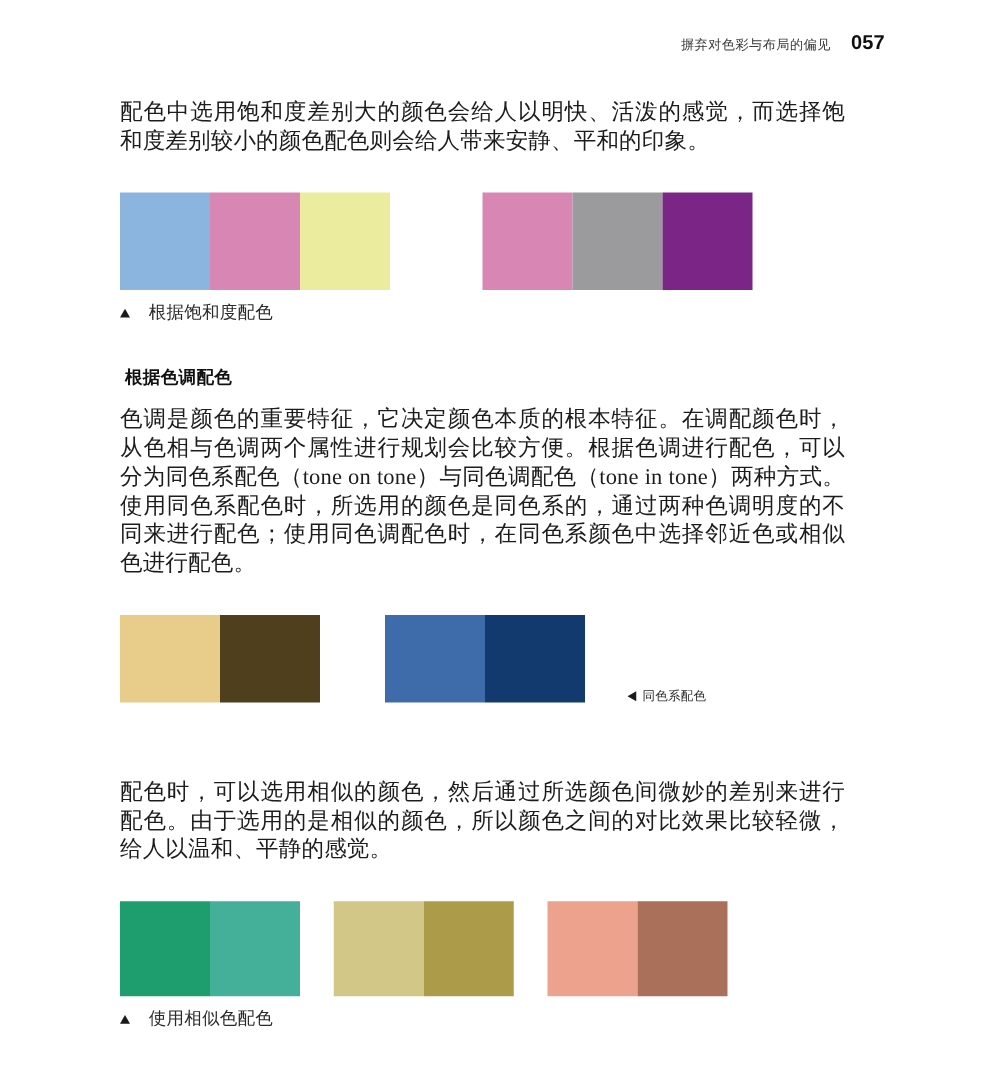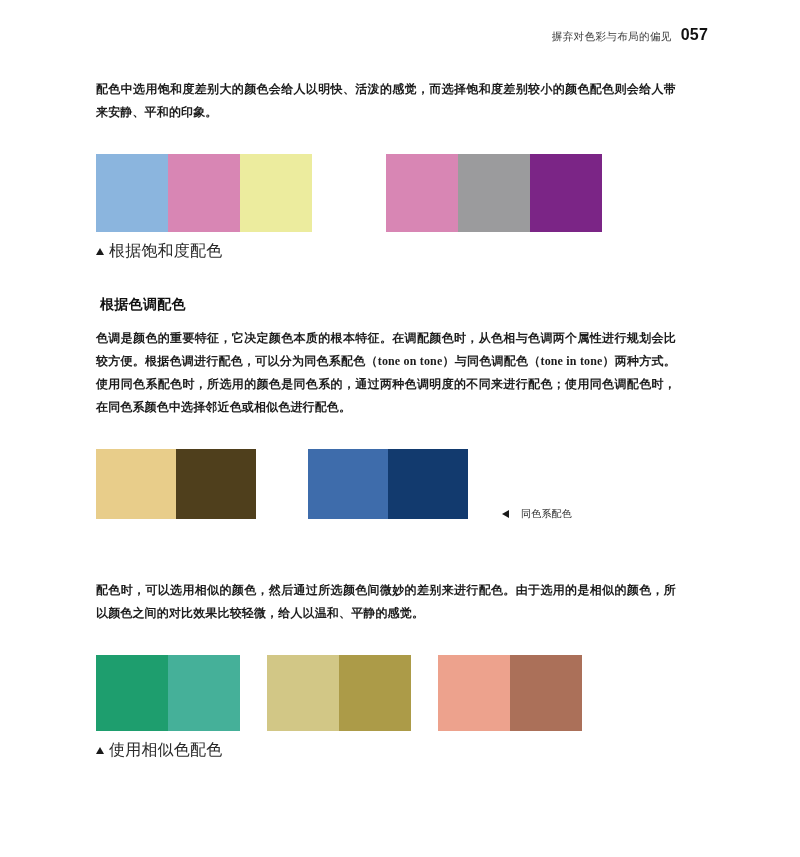"摒弃对色彩与布局的偏见" .header { gap: 9px -> 16px }
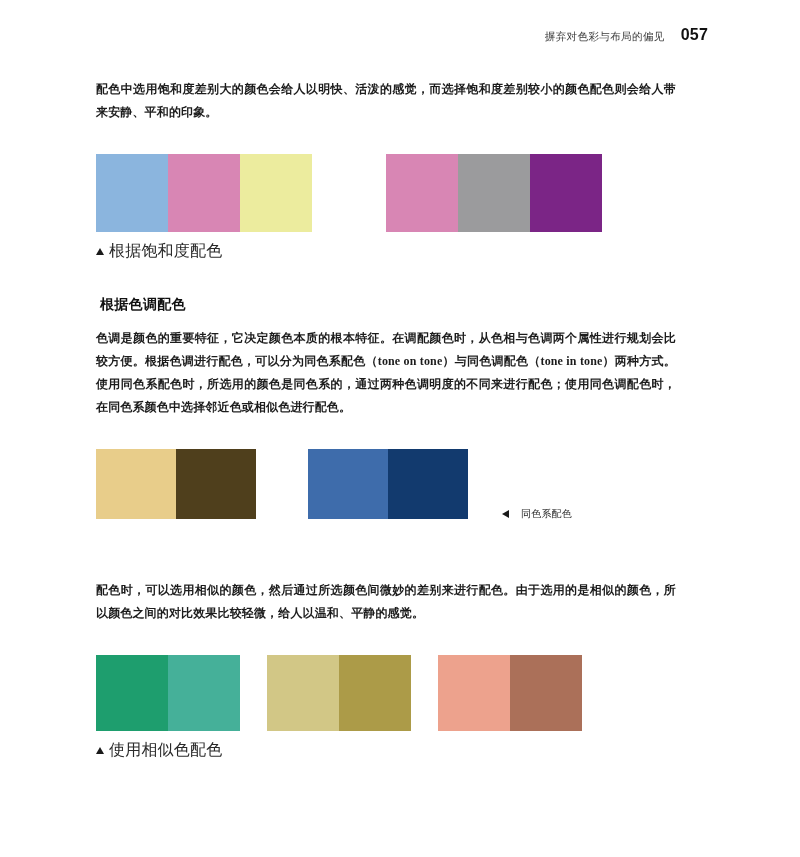"配色中选用饱和度差别大的颜色会给人以明快、活泼的感觉，而选择饱和度差别较小的颜色" p.body-text { font-size: 12px -> 18px; font-weight: bold -> none }
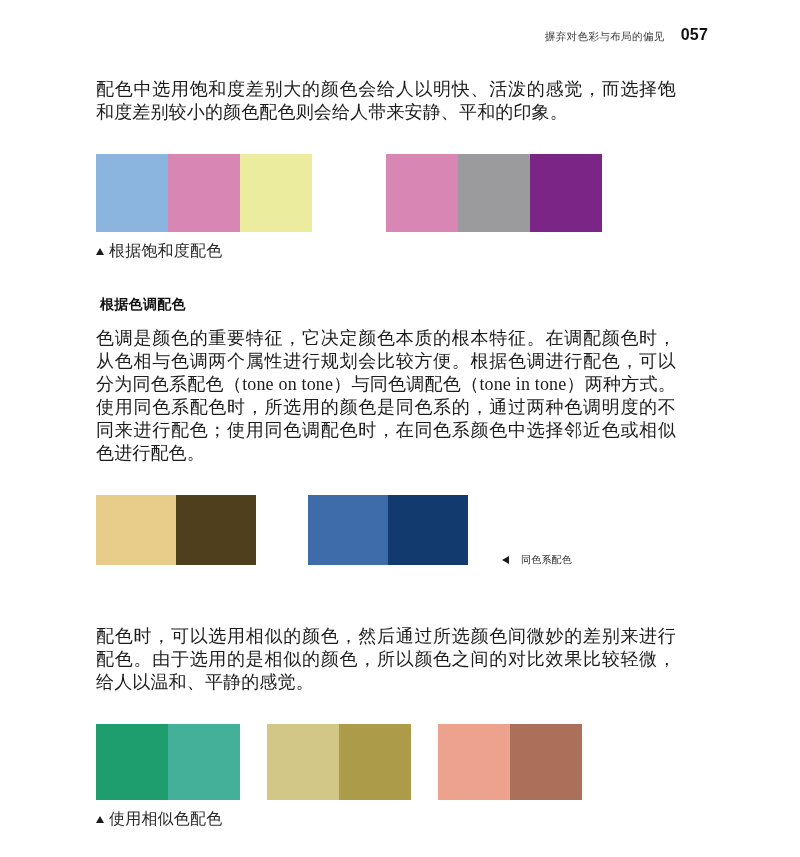"根据饱和度配色" .caption-below { font-size: 16px -> 14px; gap: 5px -> 15px }
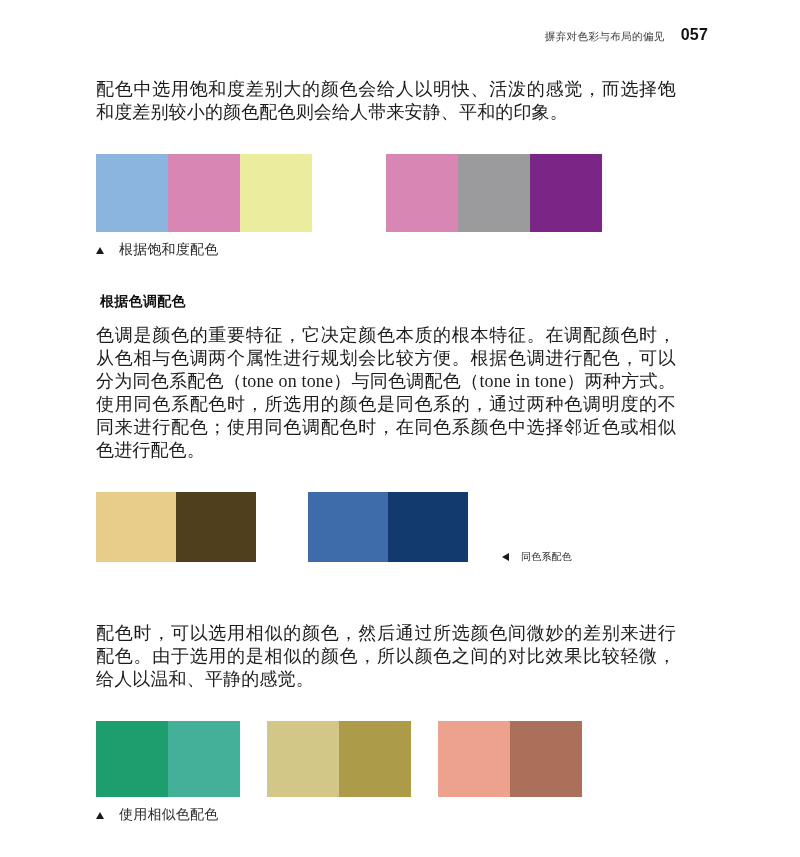"同色系配色" .caption-side { gap: 12px -> 5px }
